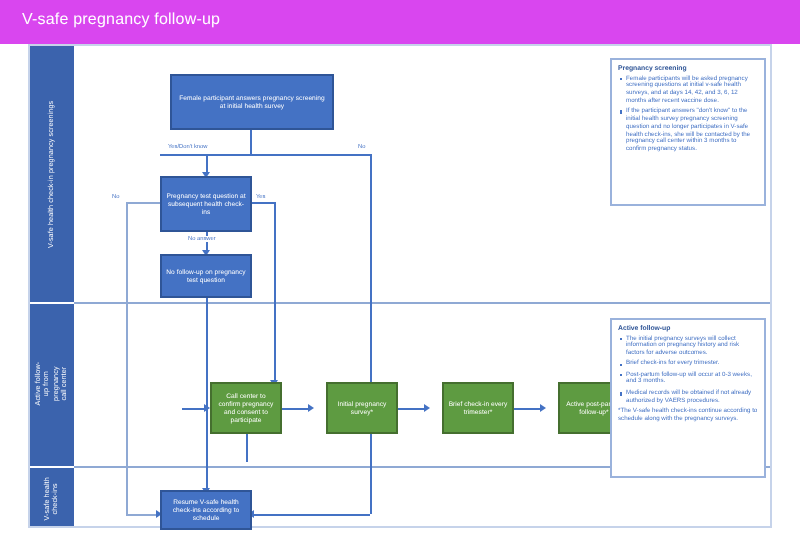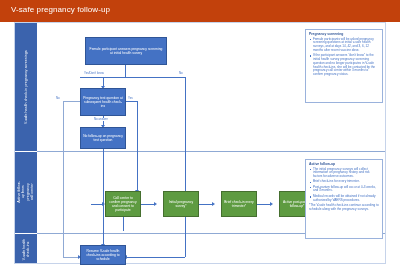"V-safe pregnancy follow-up" .title-bar { background: #c2410c -> #d946ef }
